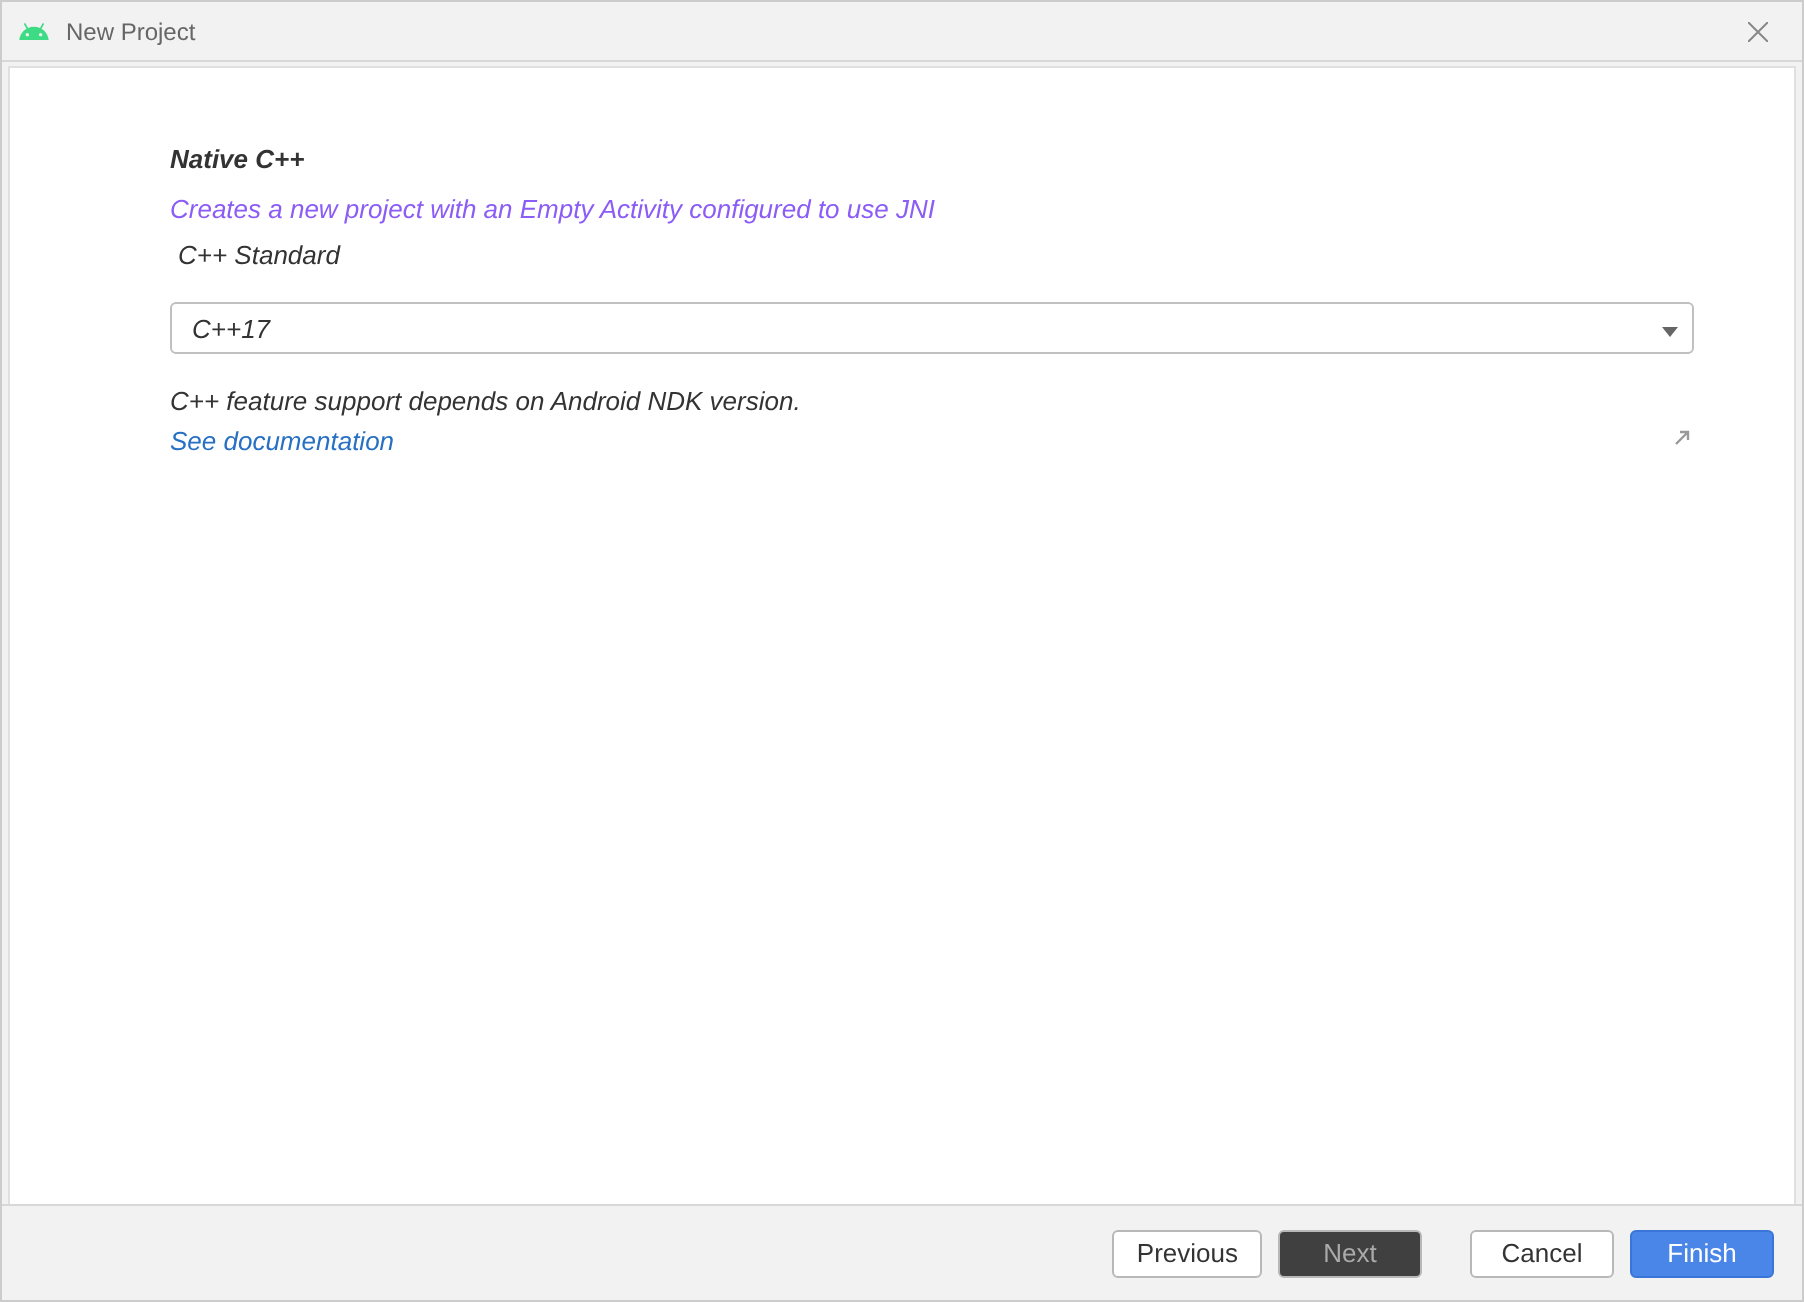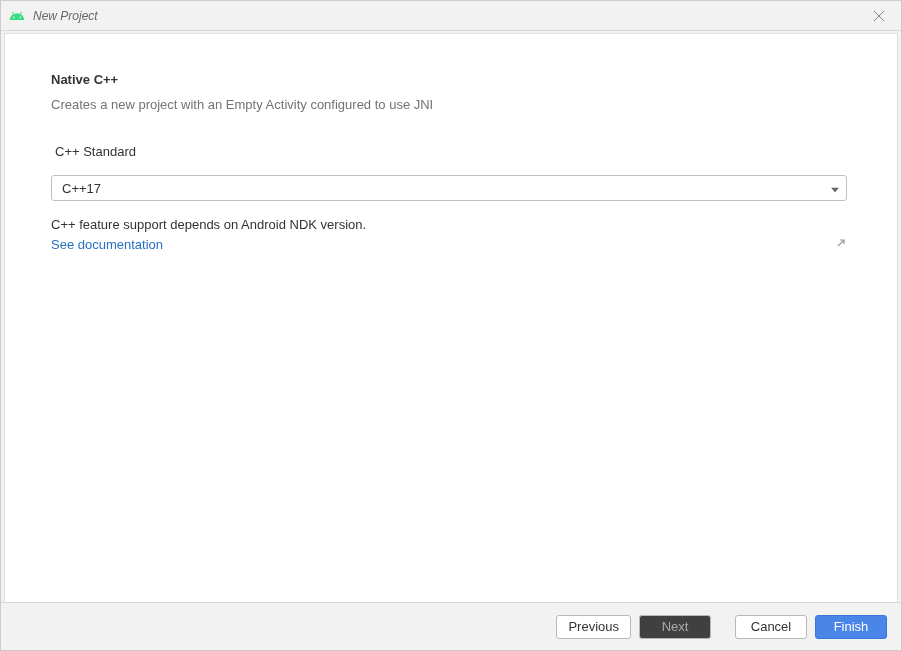"New Project" .titlebar .title { font-style: italic -> none }
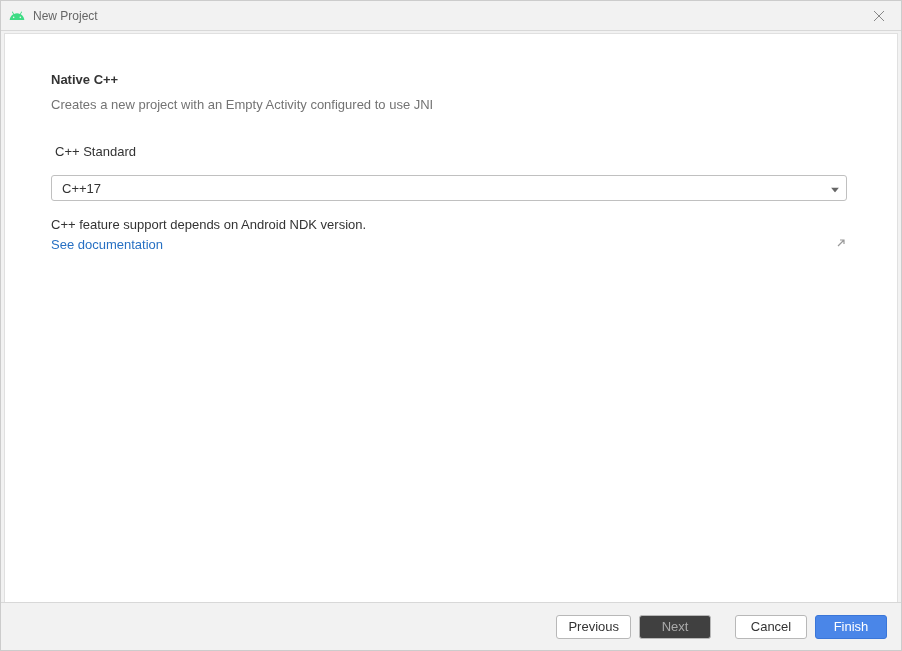"Native C++" .content-area { font-style: none -> italic; padding: 38px 50px 20px 46px -> 38px 50px 20px 80px }
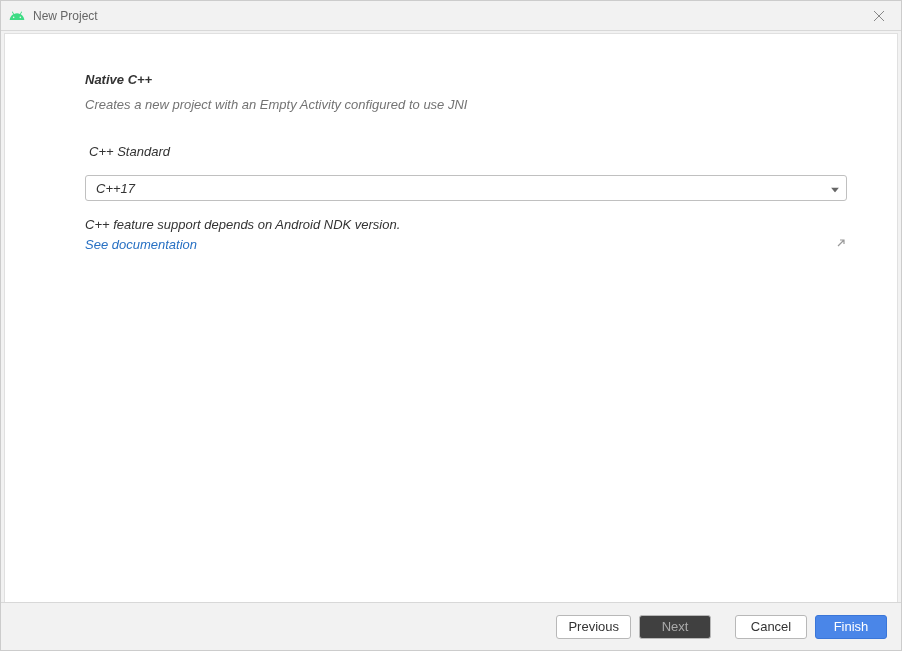"Creates a new project with" .page-description { color: #737373 -> #8b5cf6; margin-bottom: 32px -> 8px }
